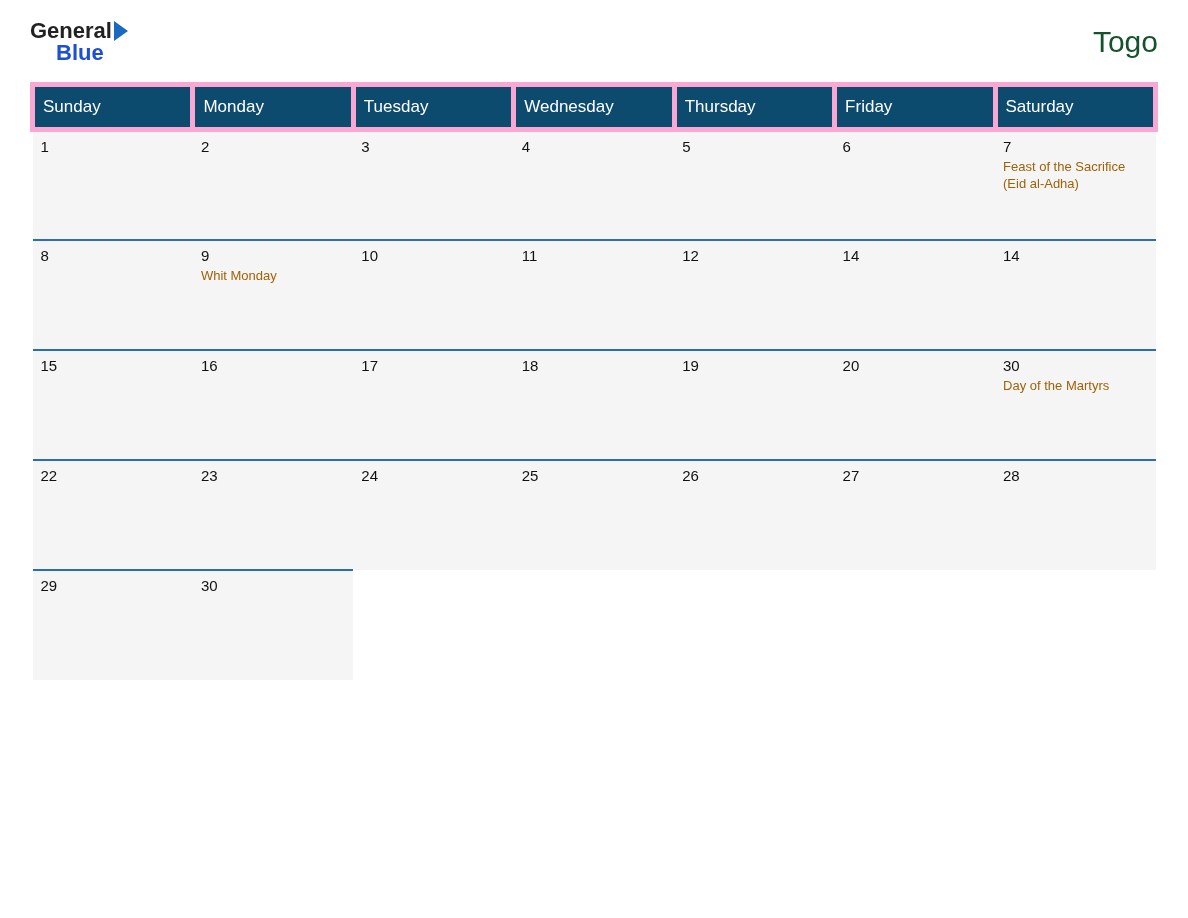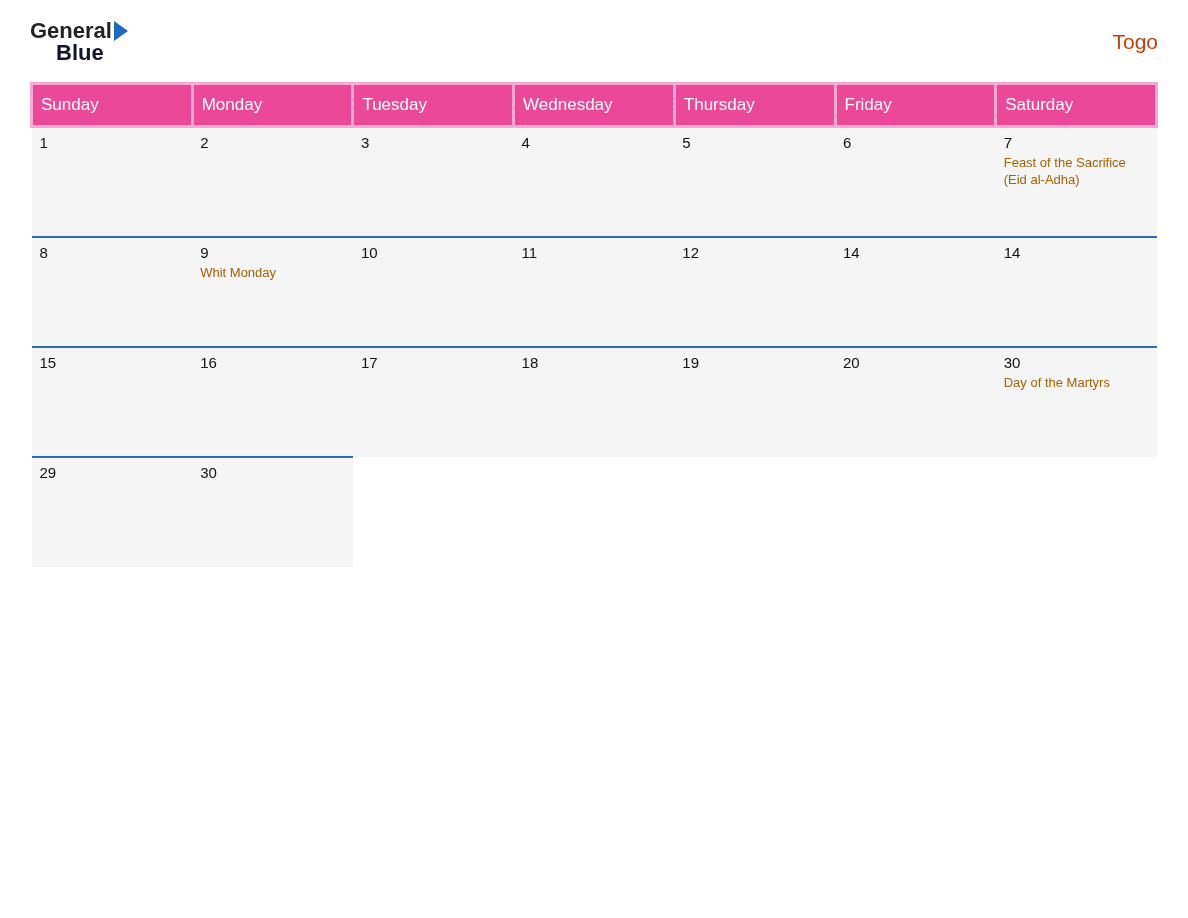"Blue" .logo-blue { color: #0f172a -> #1d4ed8 }
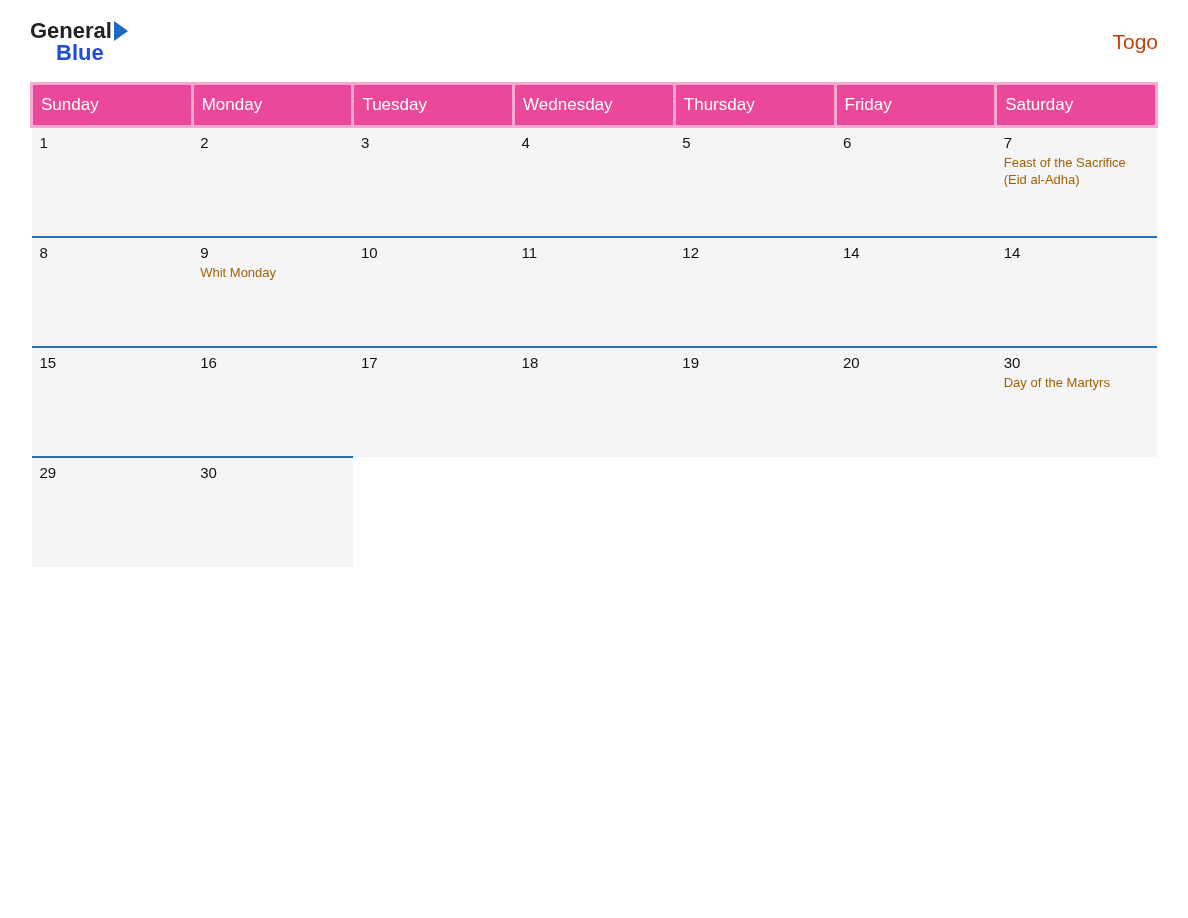"Togo" .country { color: #c2410c -> #14532d; font-size: 21px -> 30px }
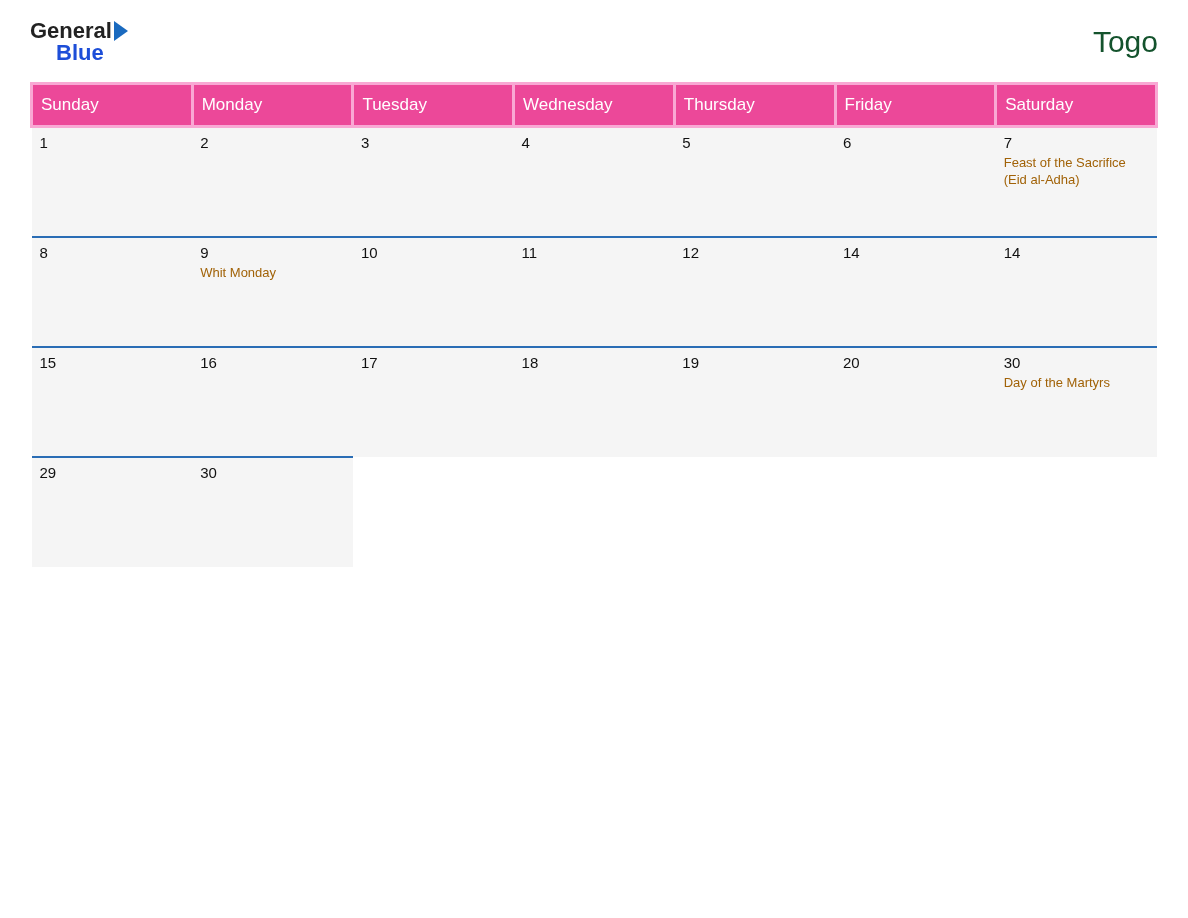"Sunday" .calendar thead tr th { background: #ec4899 -> #0c4a6e; border: 3px solid #f9a8d4 -> 5px solid #f9a8d4 }
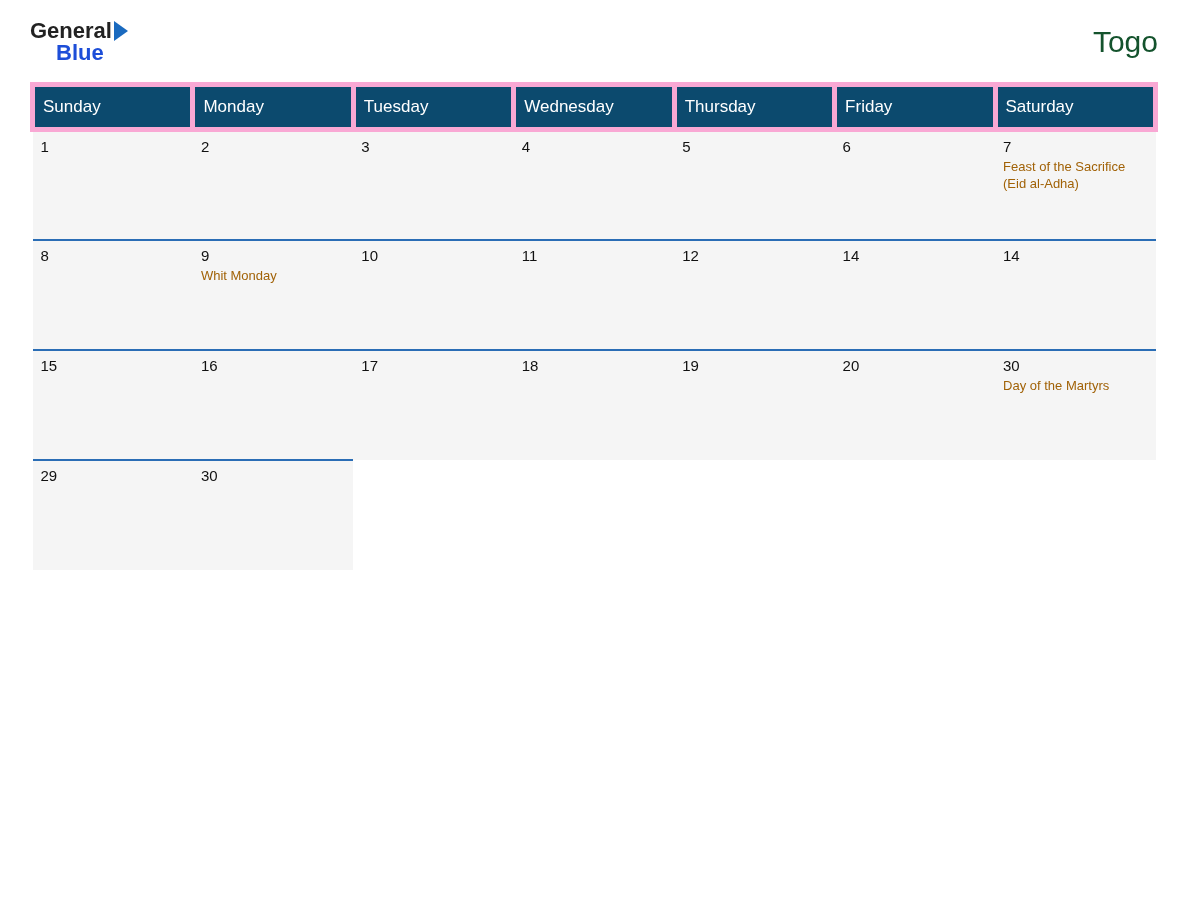"22" tr { html: none -> <tr> <td> <span>22</span> </td> <td> <span>23</span> </td> <td> <span>24</span> </td> <td> <span>25</span> </td> <td> <span>26</span> </td> <td> <span>27</span> </td> <td> <span>28</span> </td> </tr> }
